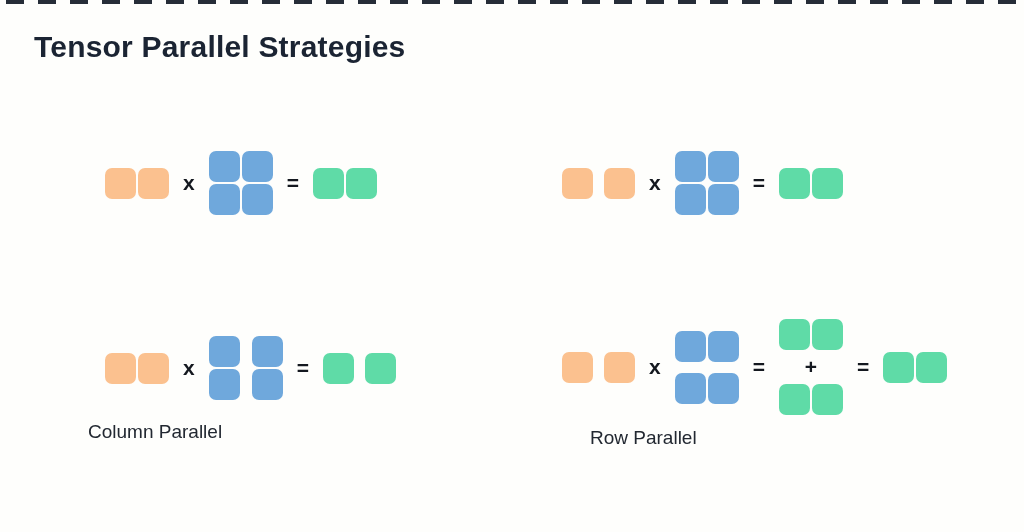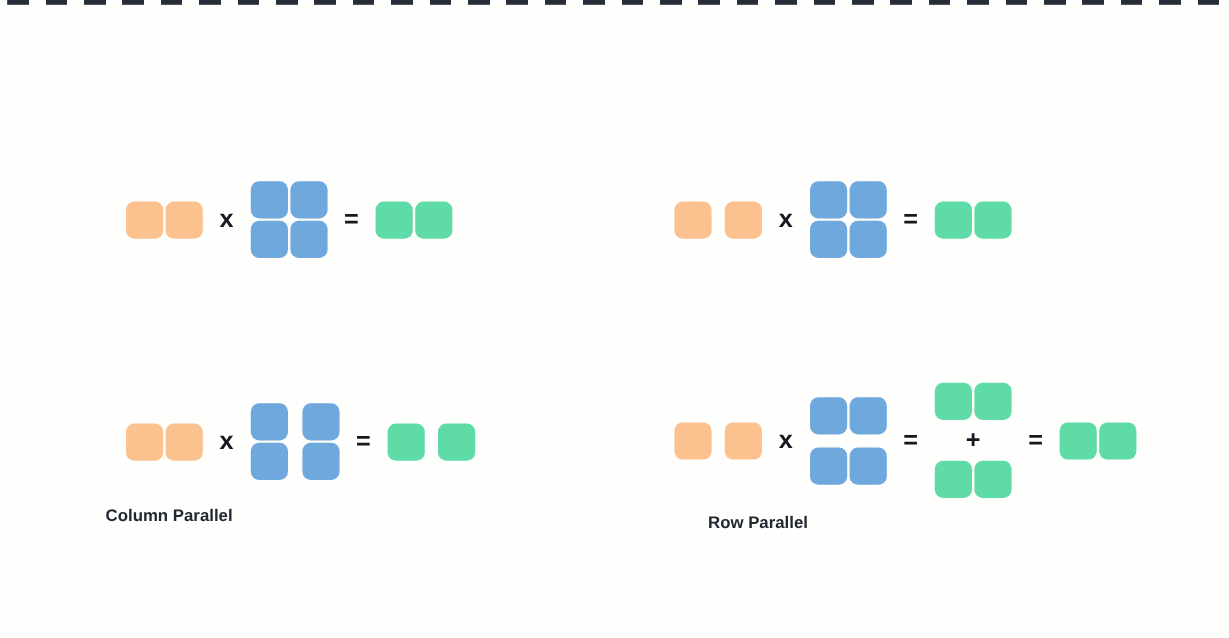"Tensor Parallel Strategies" h1.title { html: none -> <h1>Tensor Parallel Strategies</h1> }
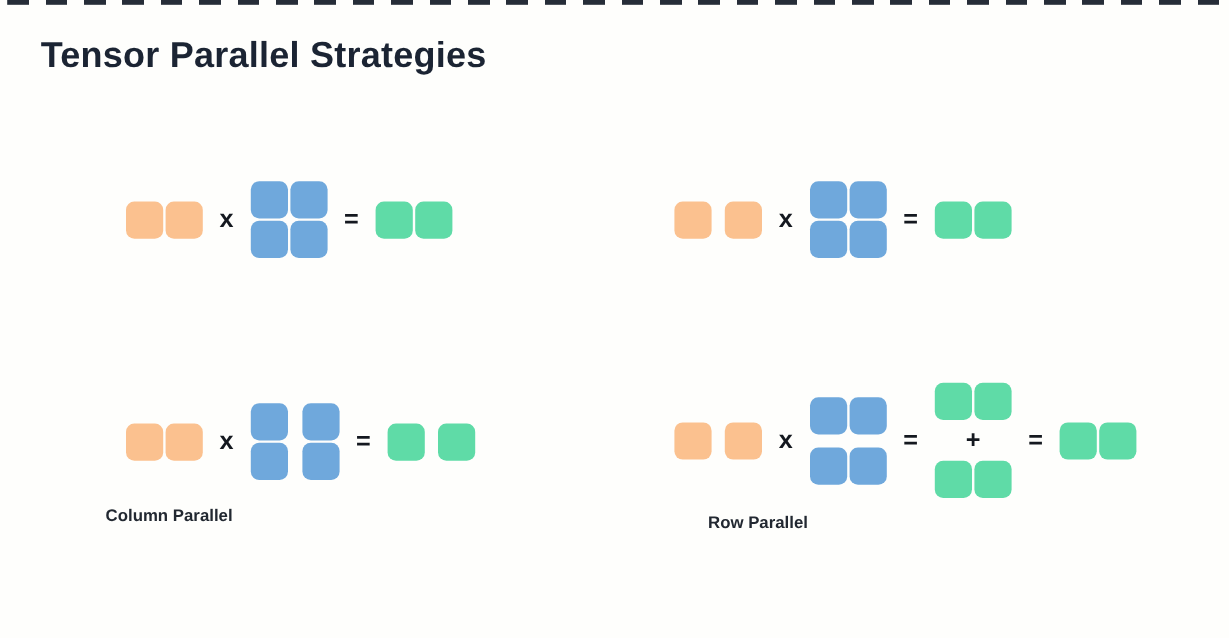"Column Parallel" .fig-label { font-size: 14px -> 19px; font-weight: 700 -> 400 }
